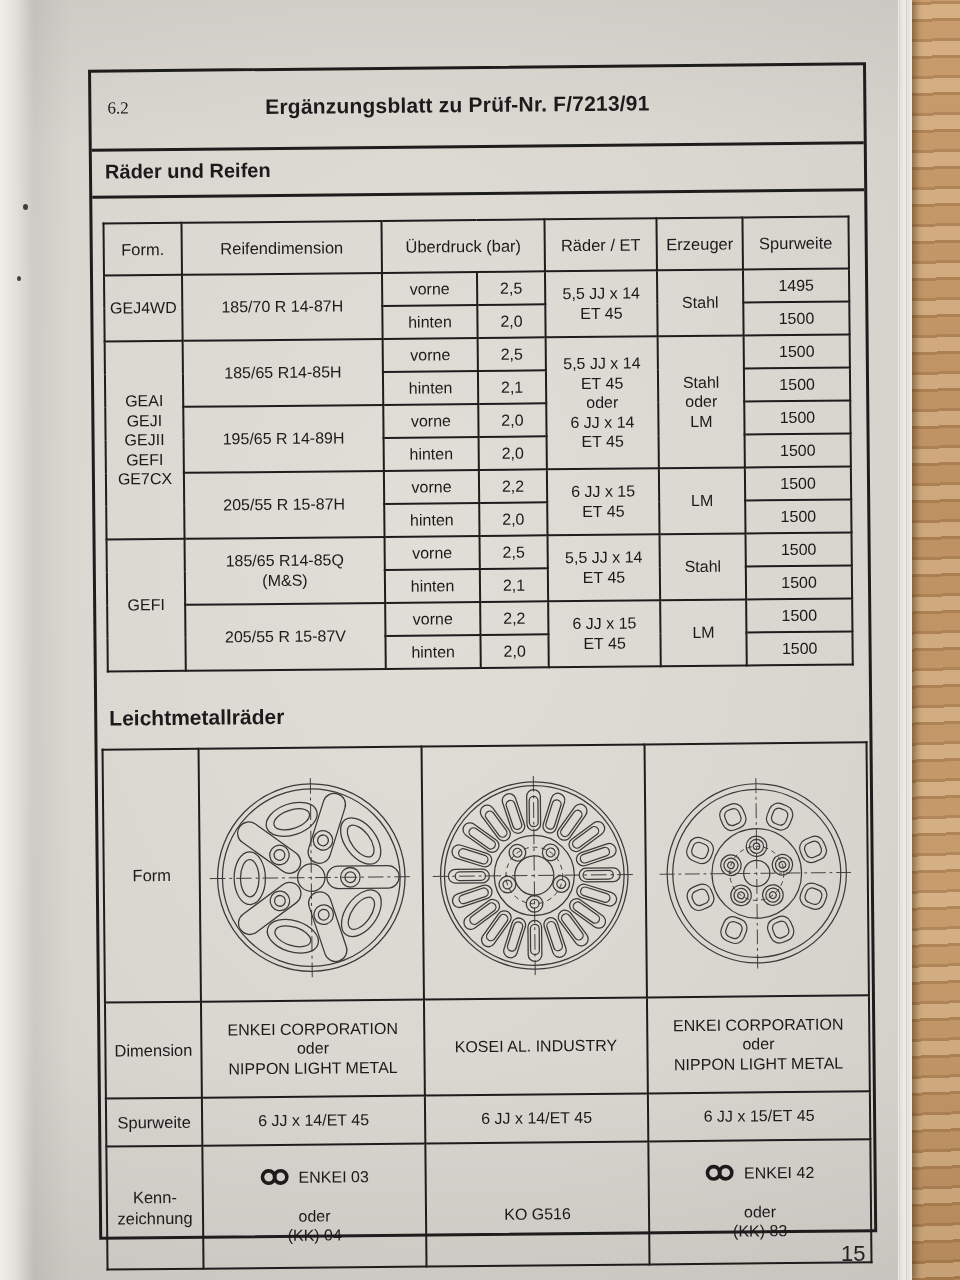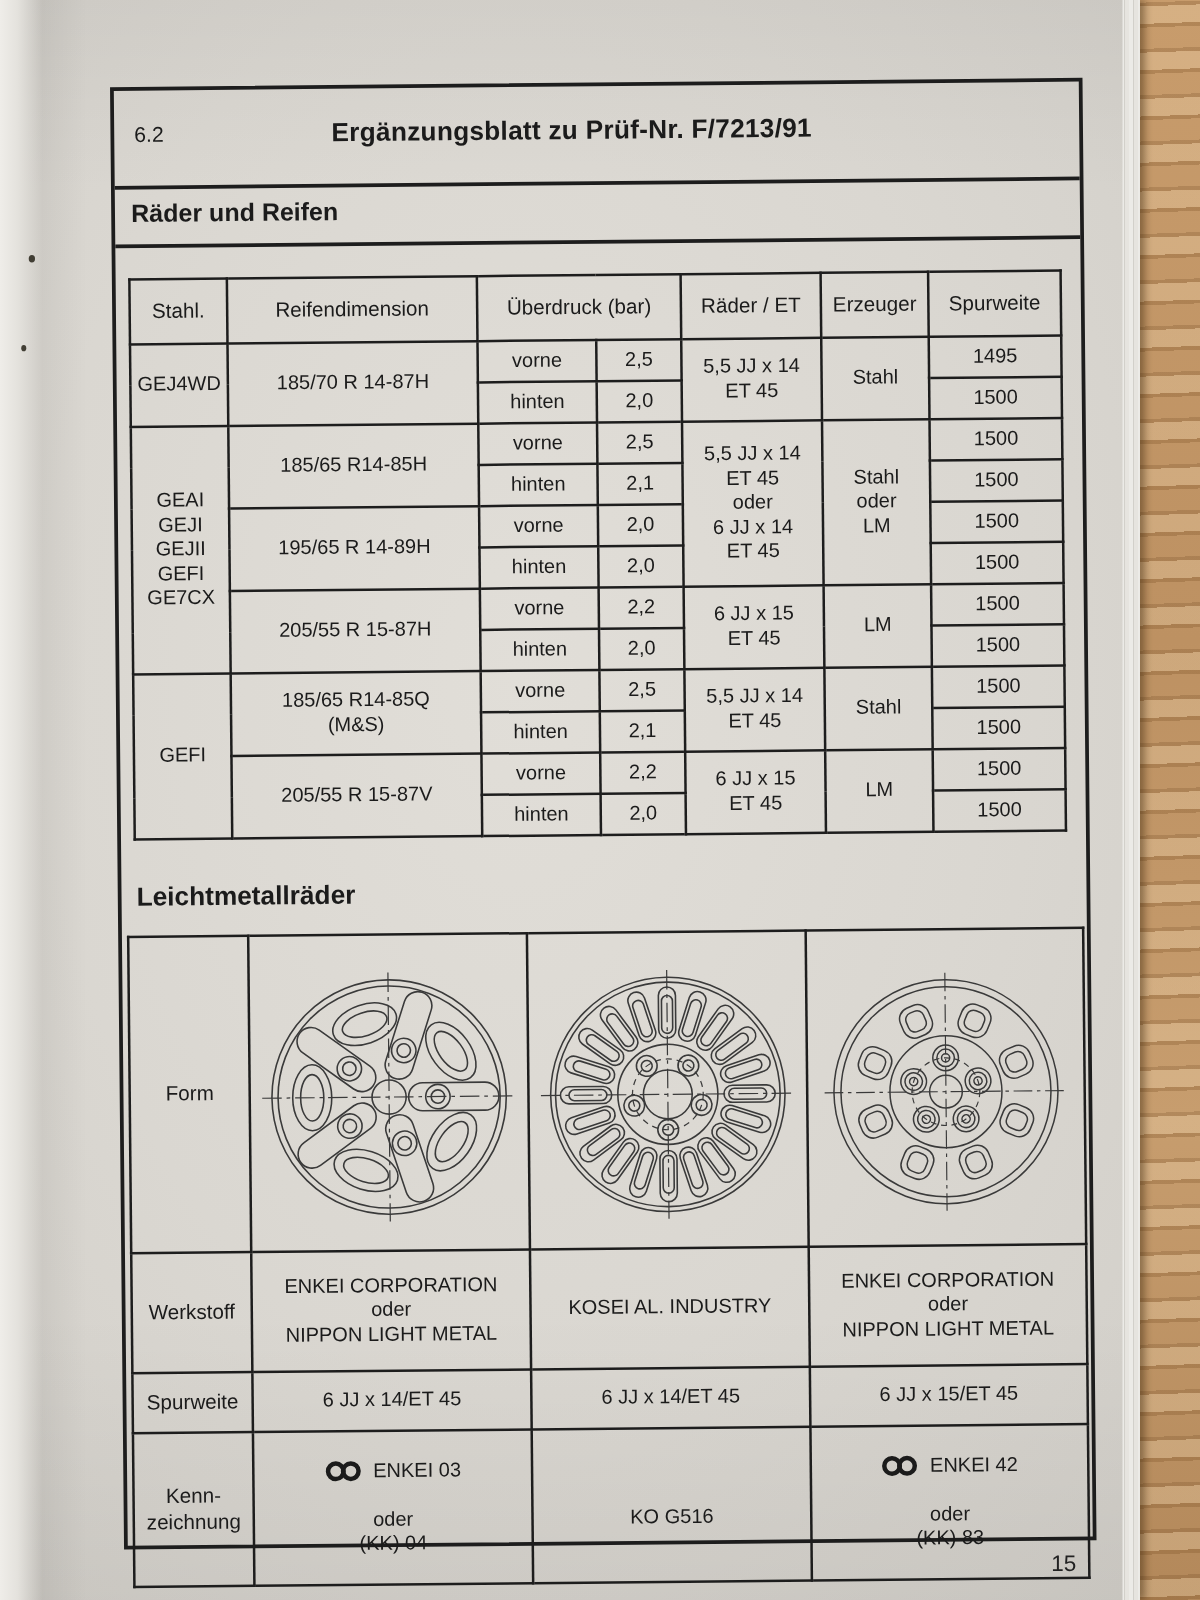"6.2" .secnum { font-family: none -> Liberation Serif, serif }
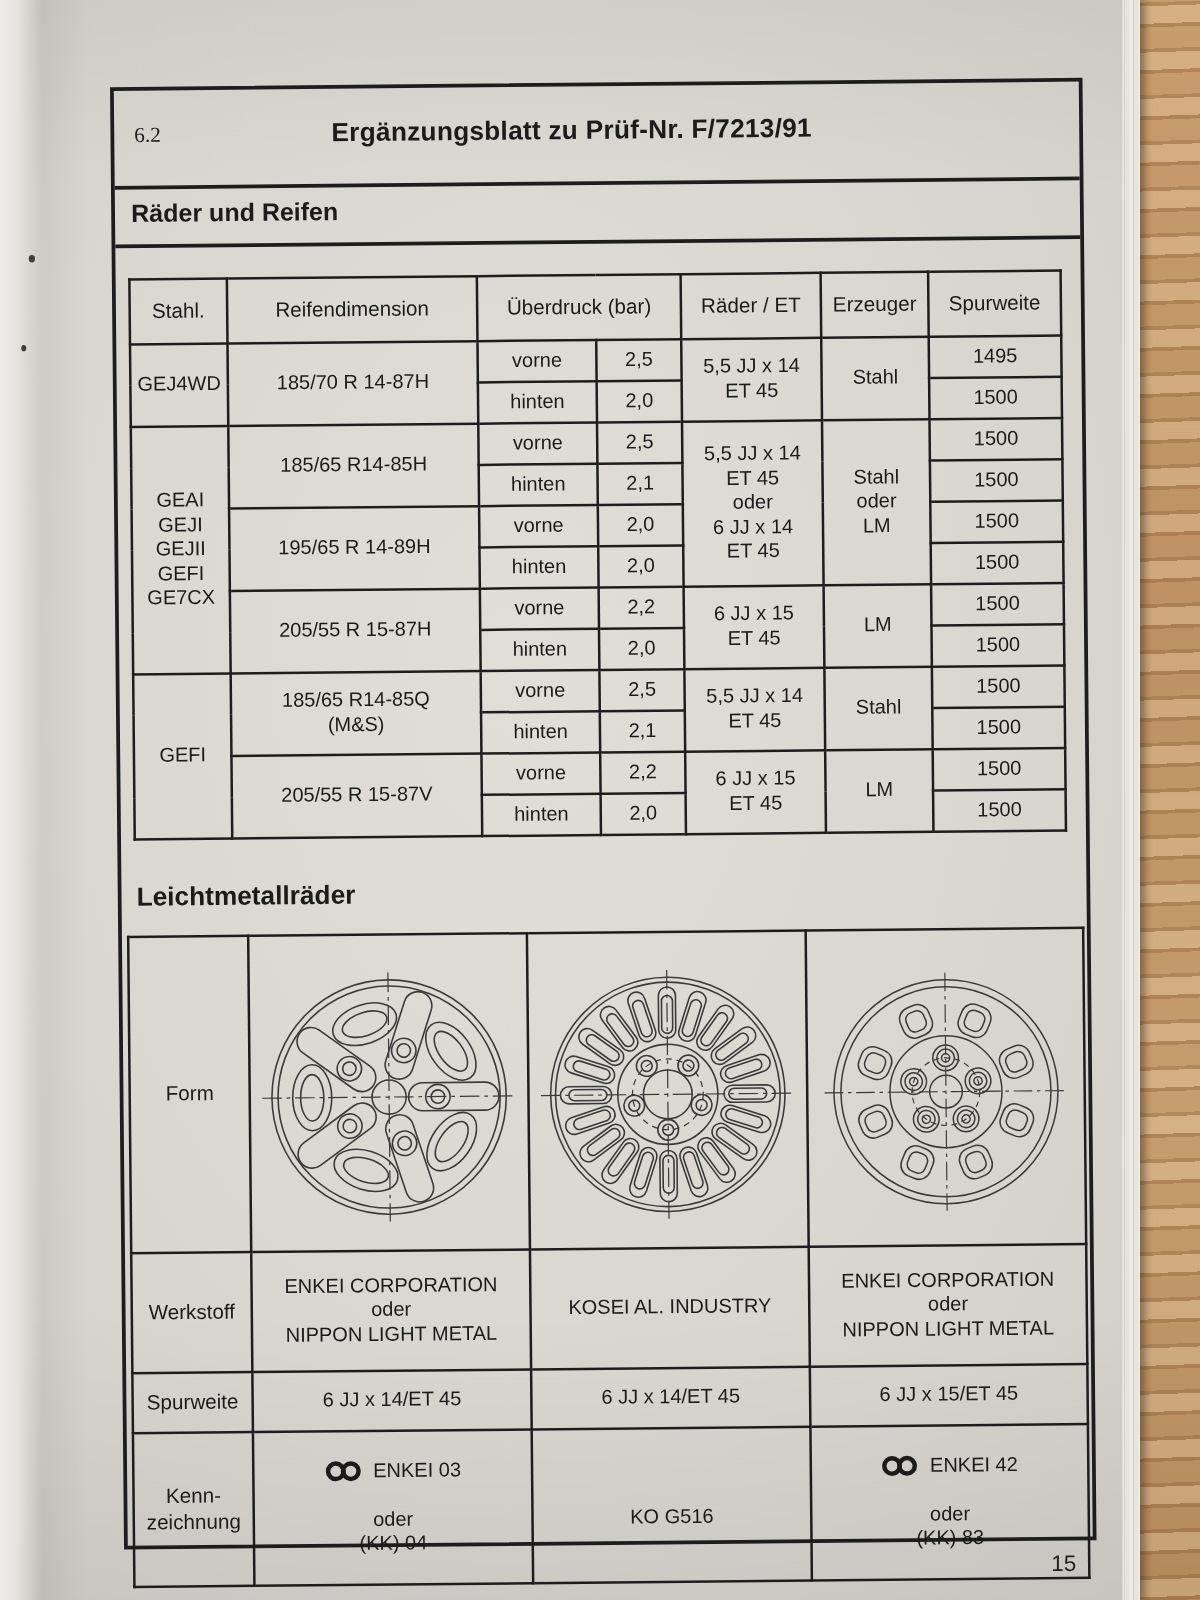"Stahl." th { text: Stahl -> Form }
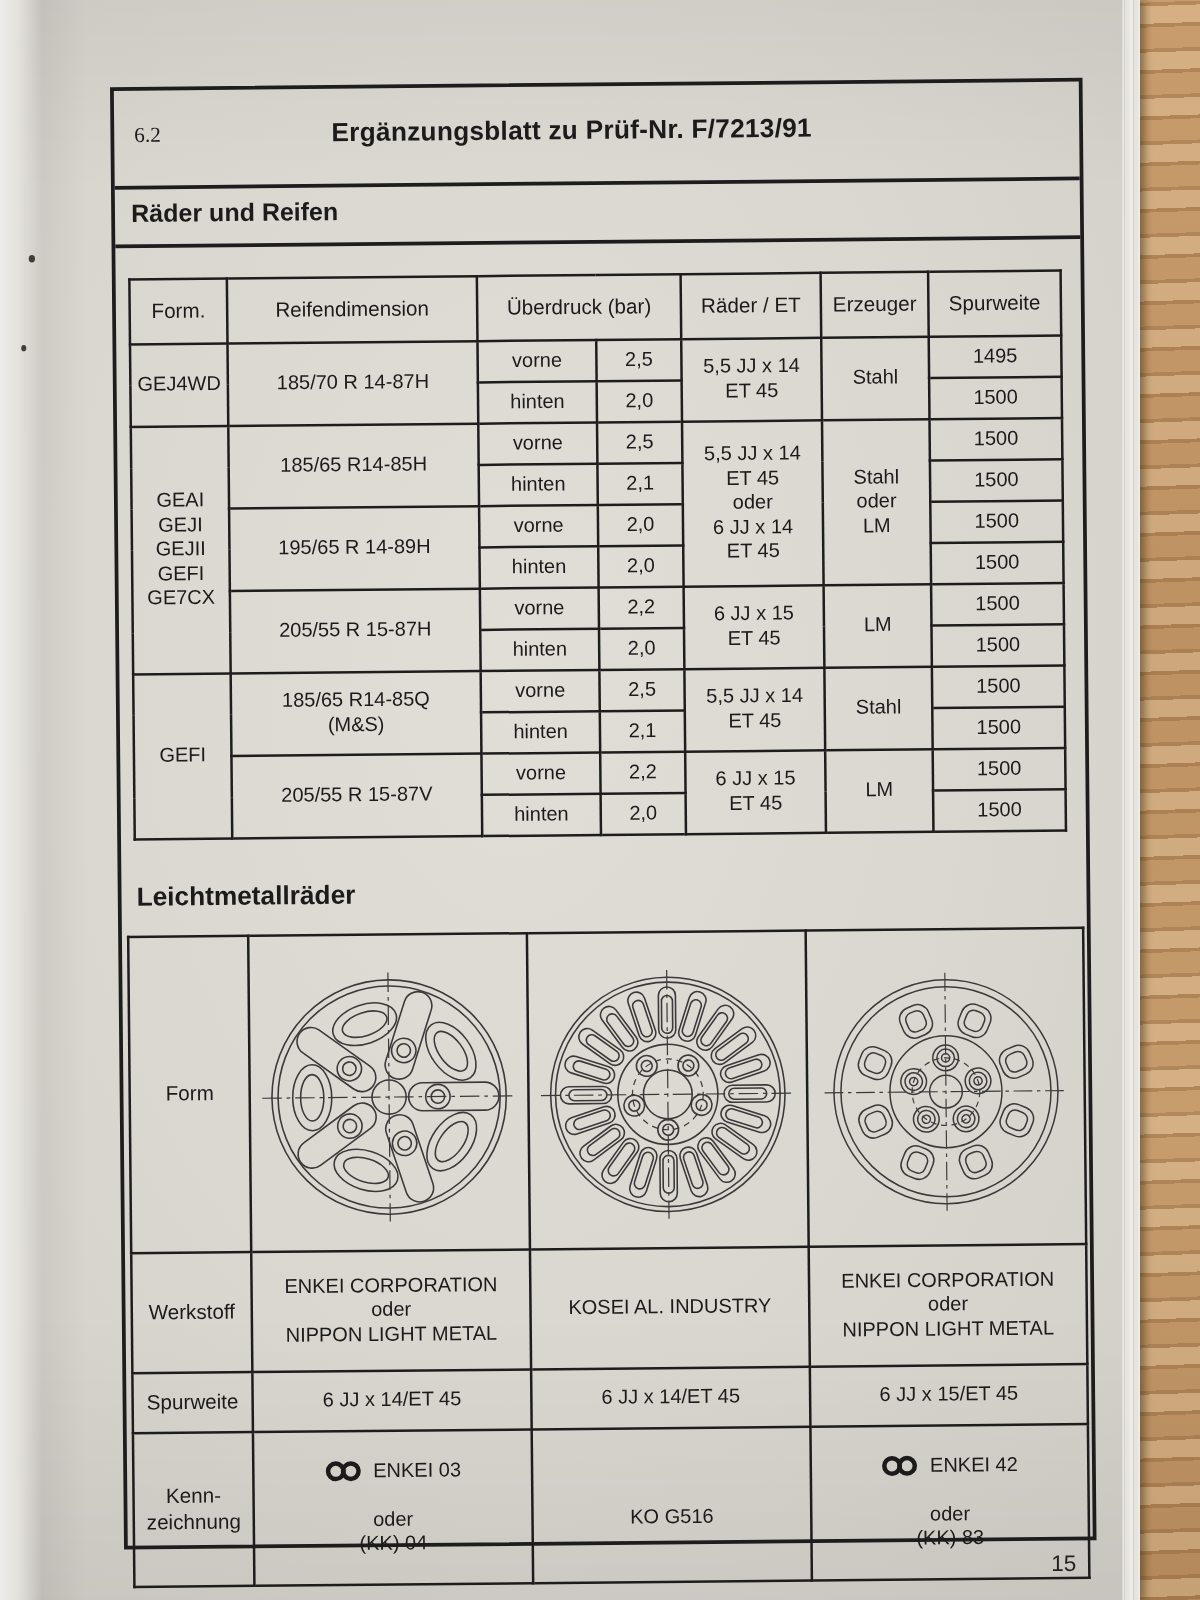"Werkstoff" td.rowlabel { text: Werkstoff -> Dimension }
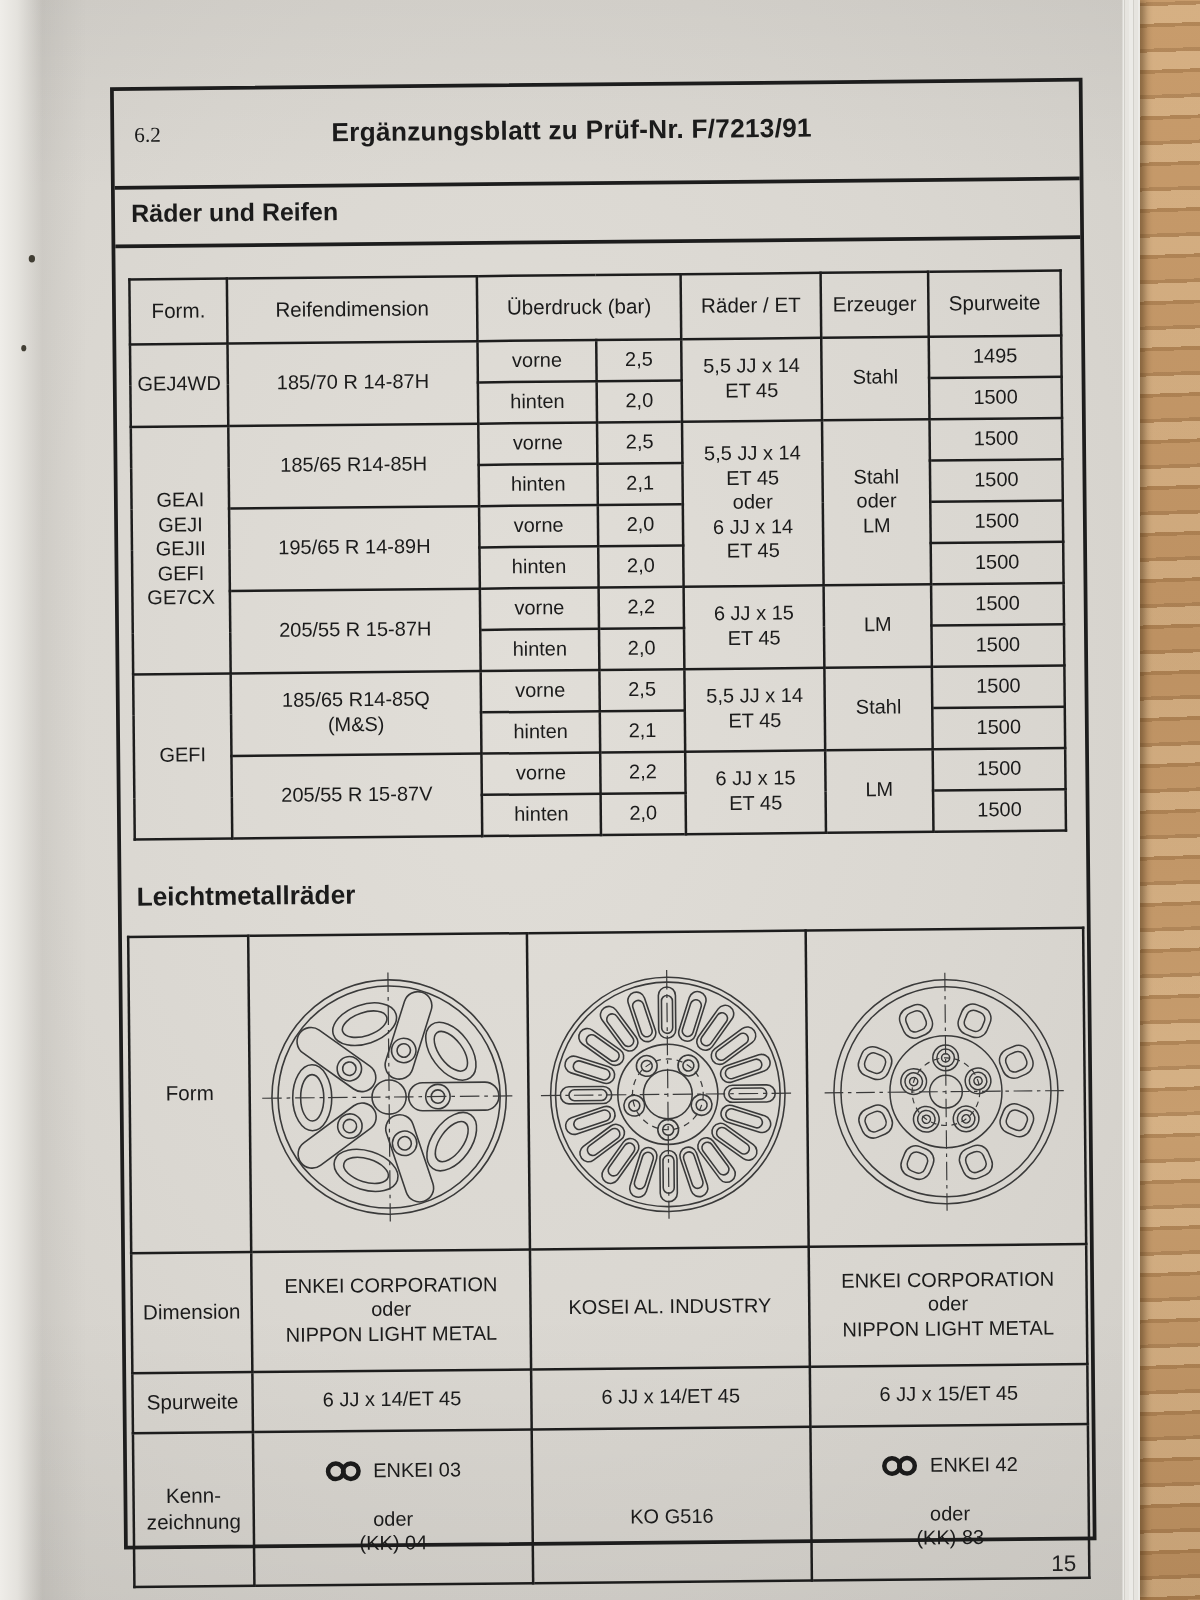"15" .pagenum { font-size: 18px -> 22px }
